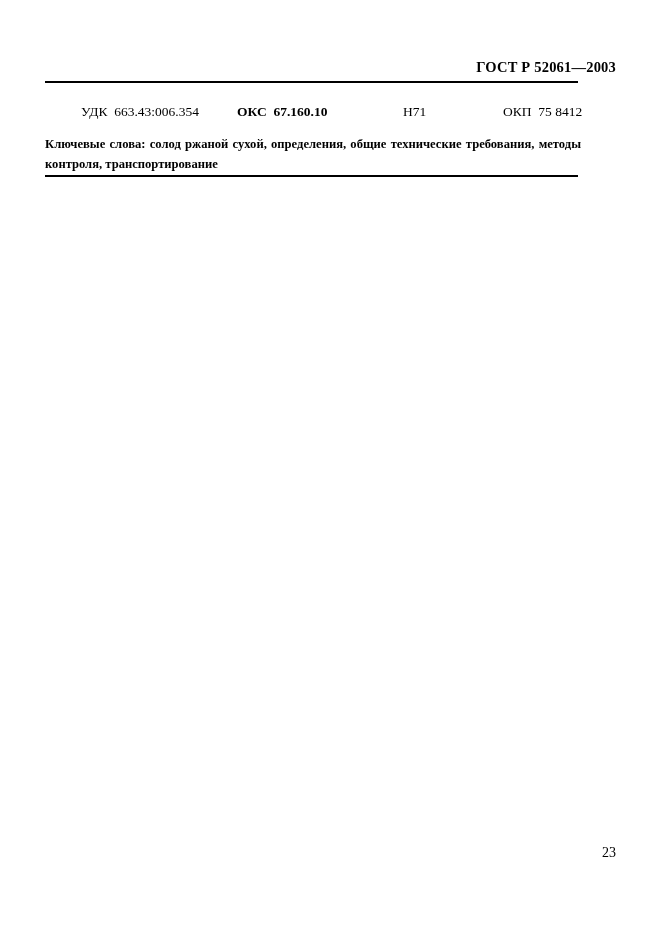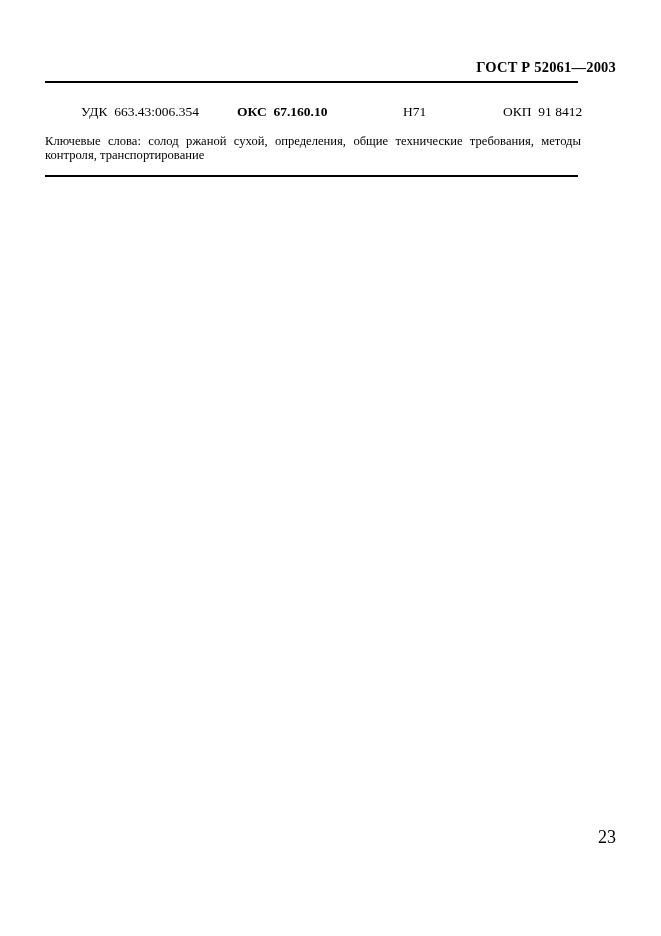"91 8412" span { text: 91 -> 75 }
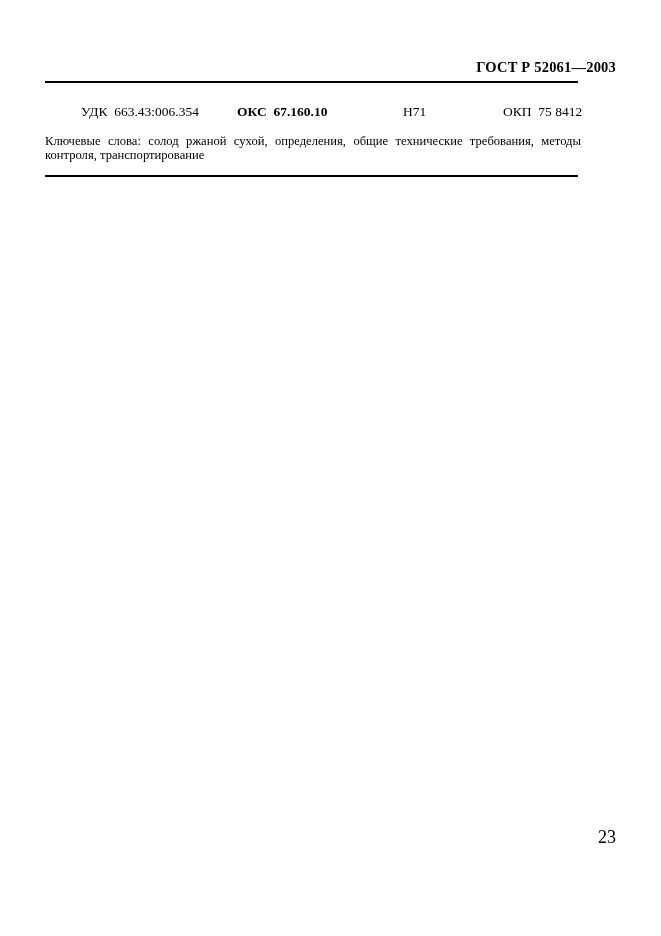"Ключевые слова: солод ржаной сухой," .keywords { font-weight: none -> bold; line-height: 14px -> 20px }
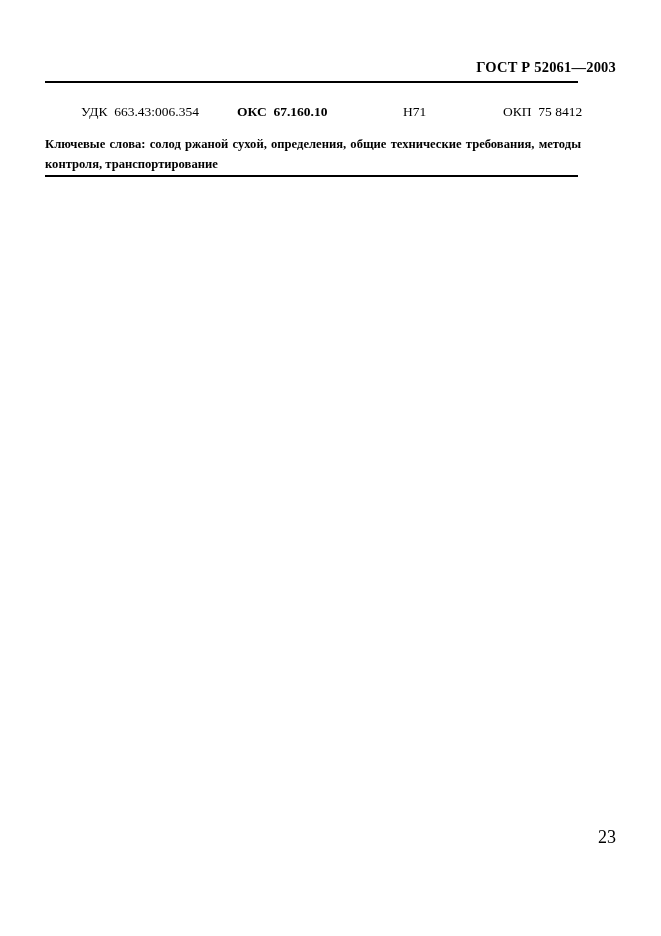"23" .page-number { font-size: 18px -> 14px; top: 827px -> 845px }
